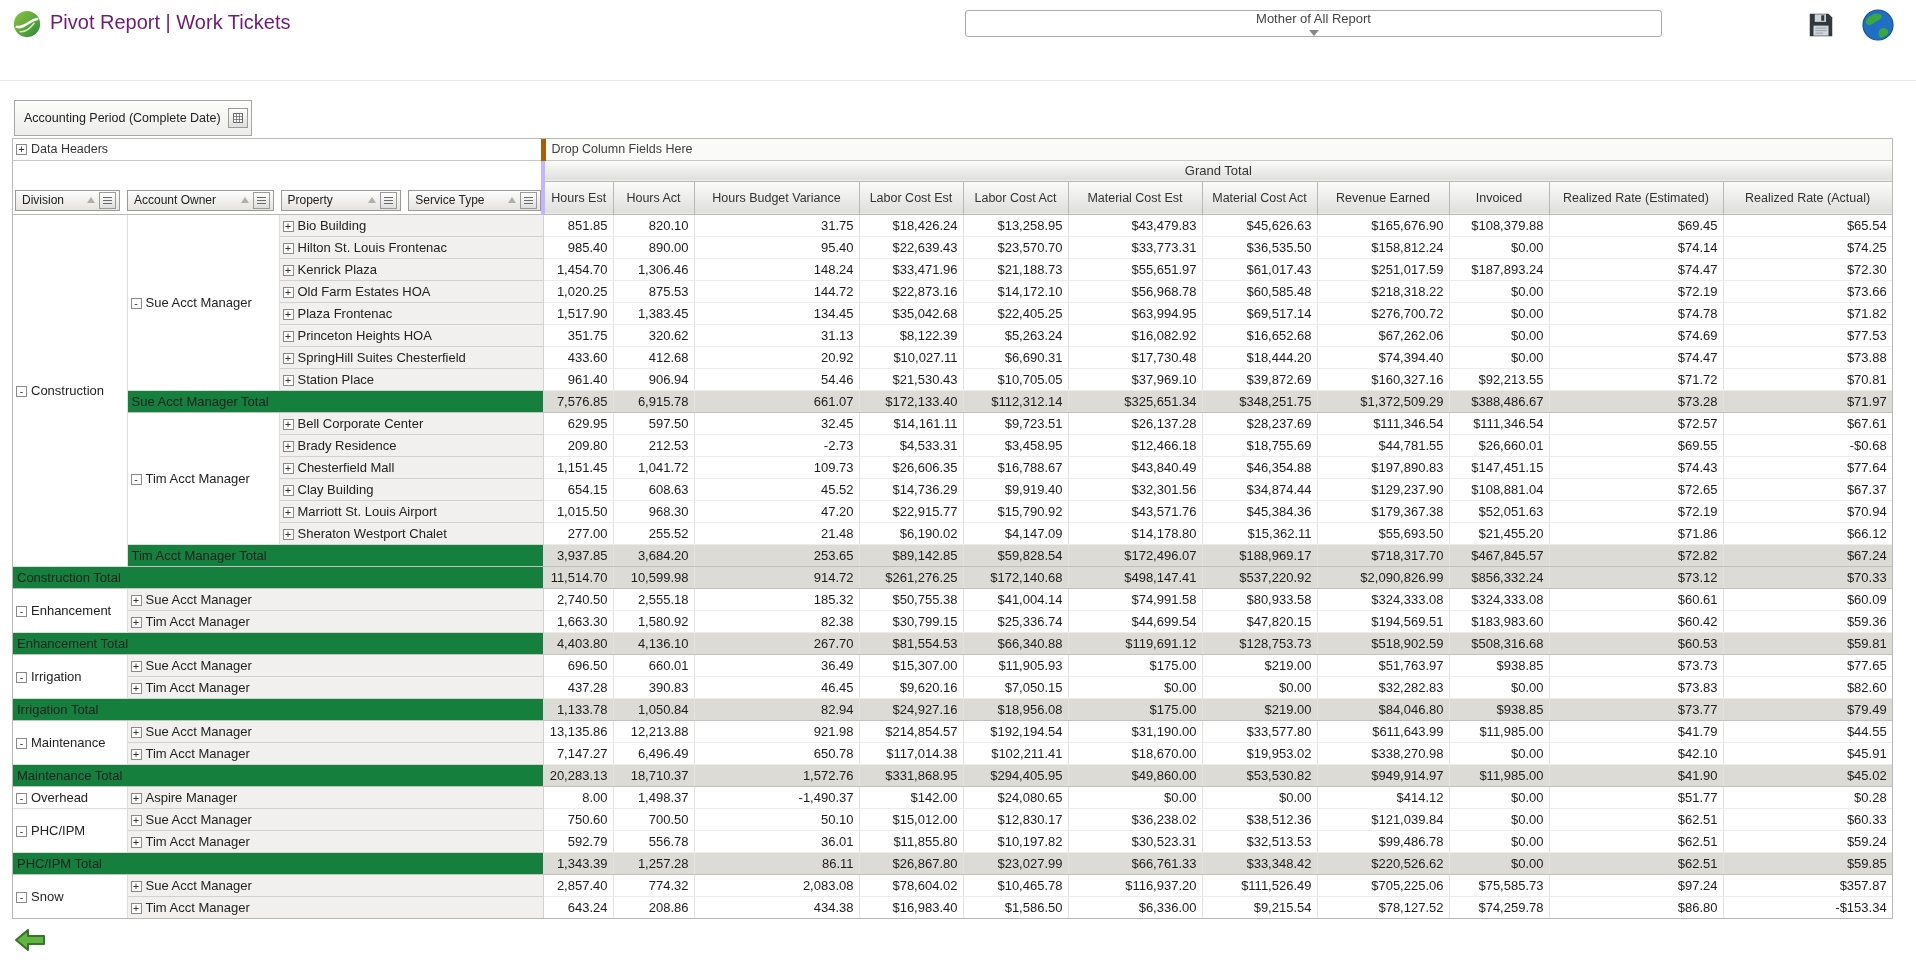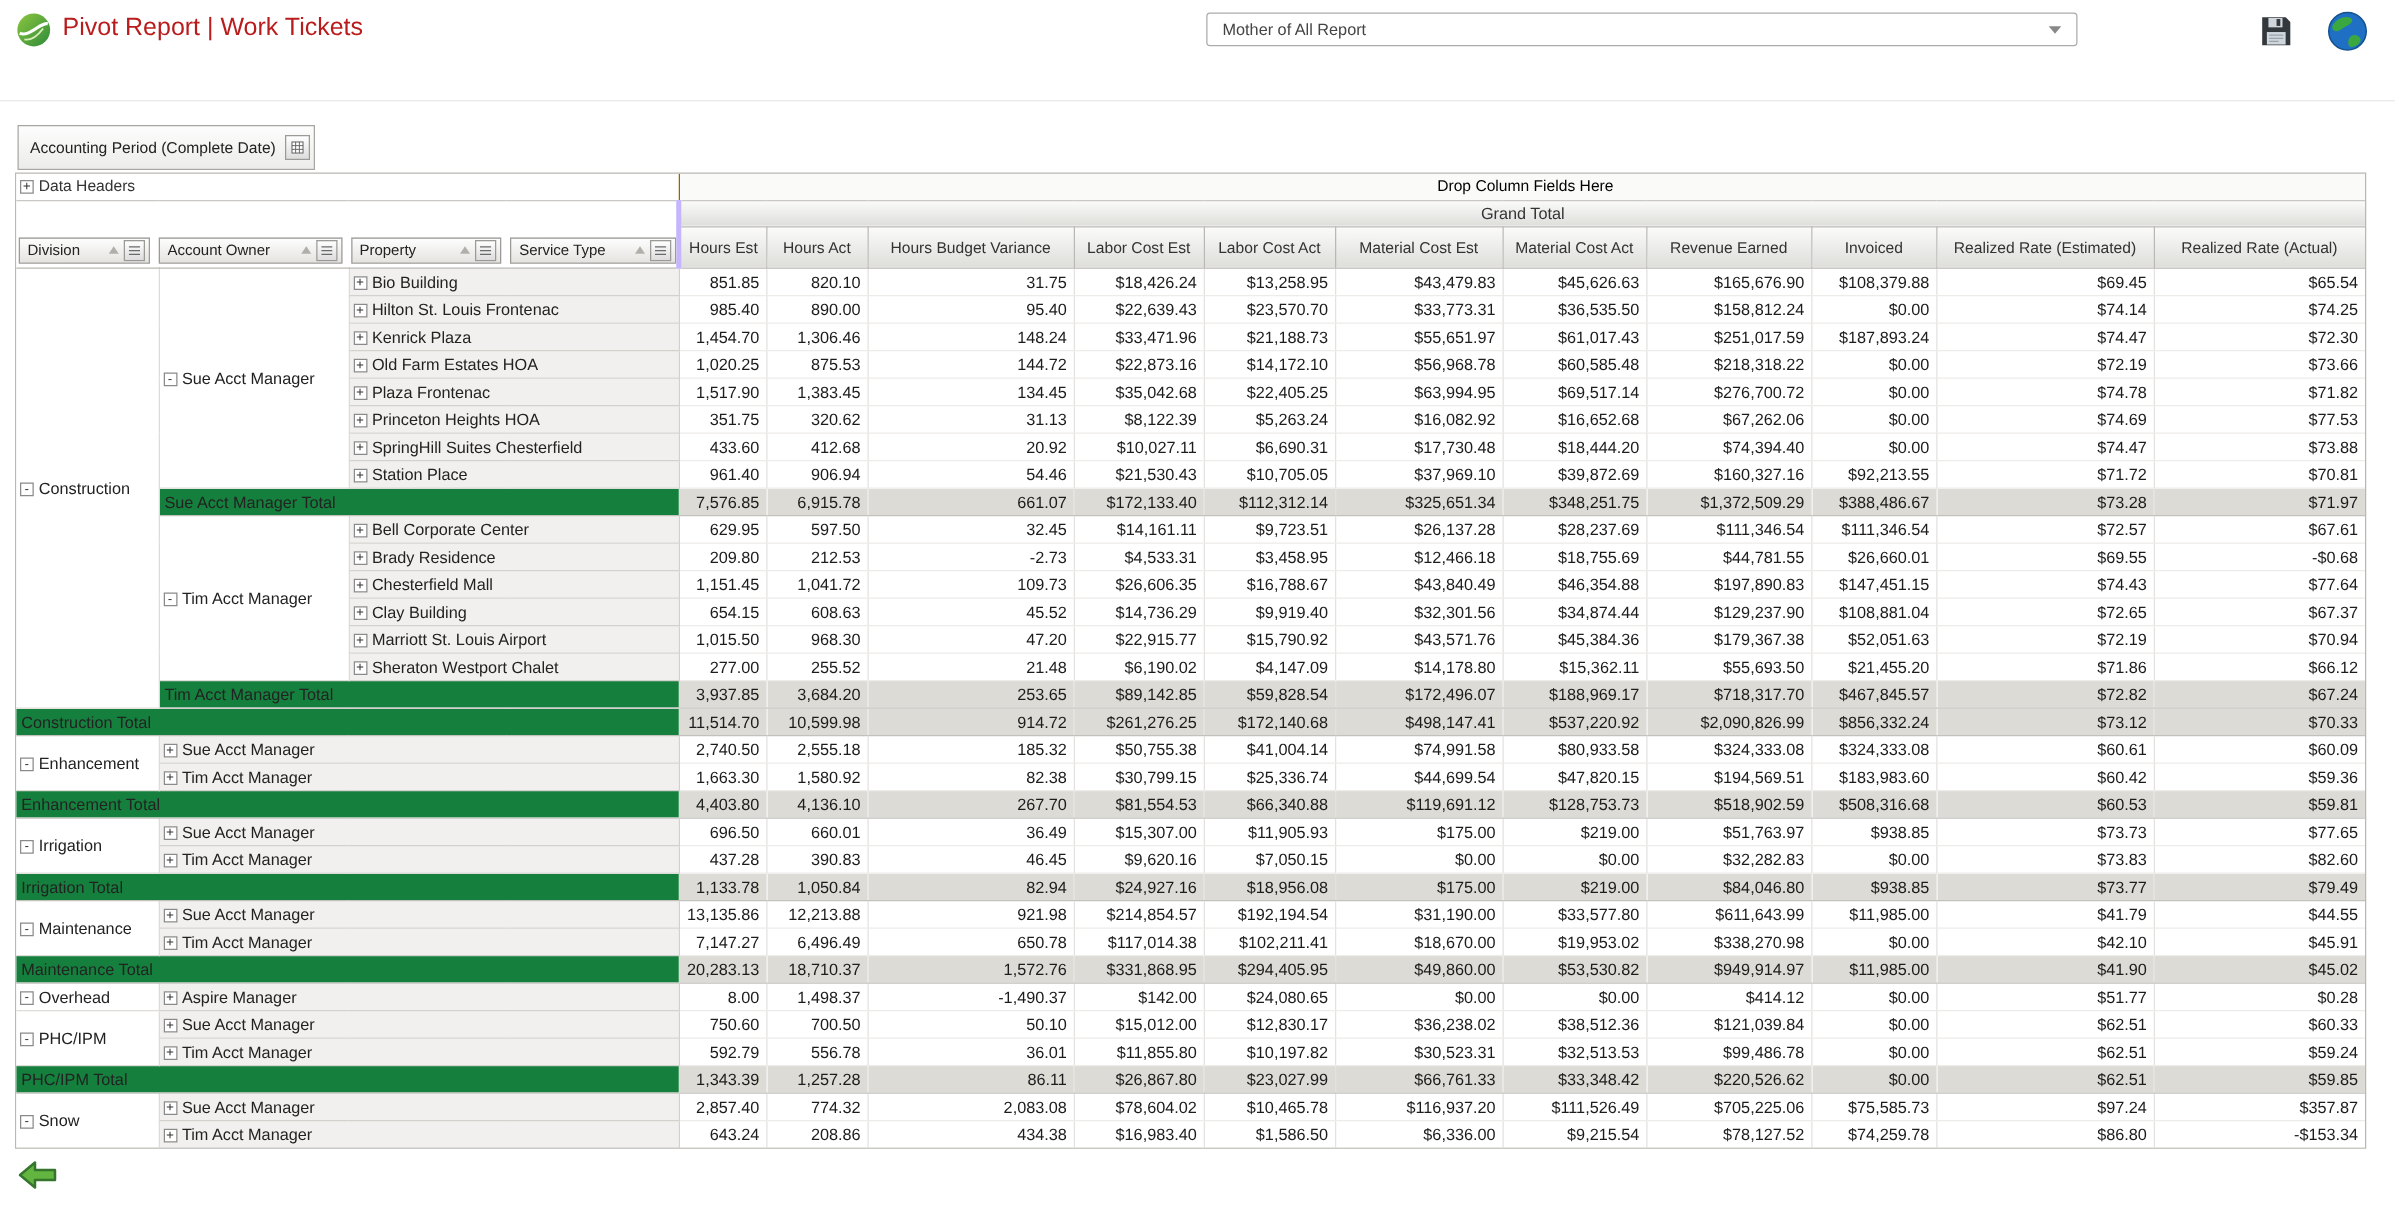"Pivot Report | Work Tickets" .title { color: #b91c1c -> #701a75 }
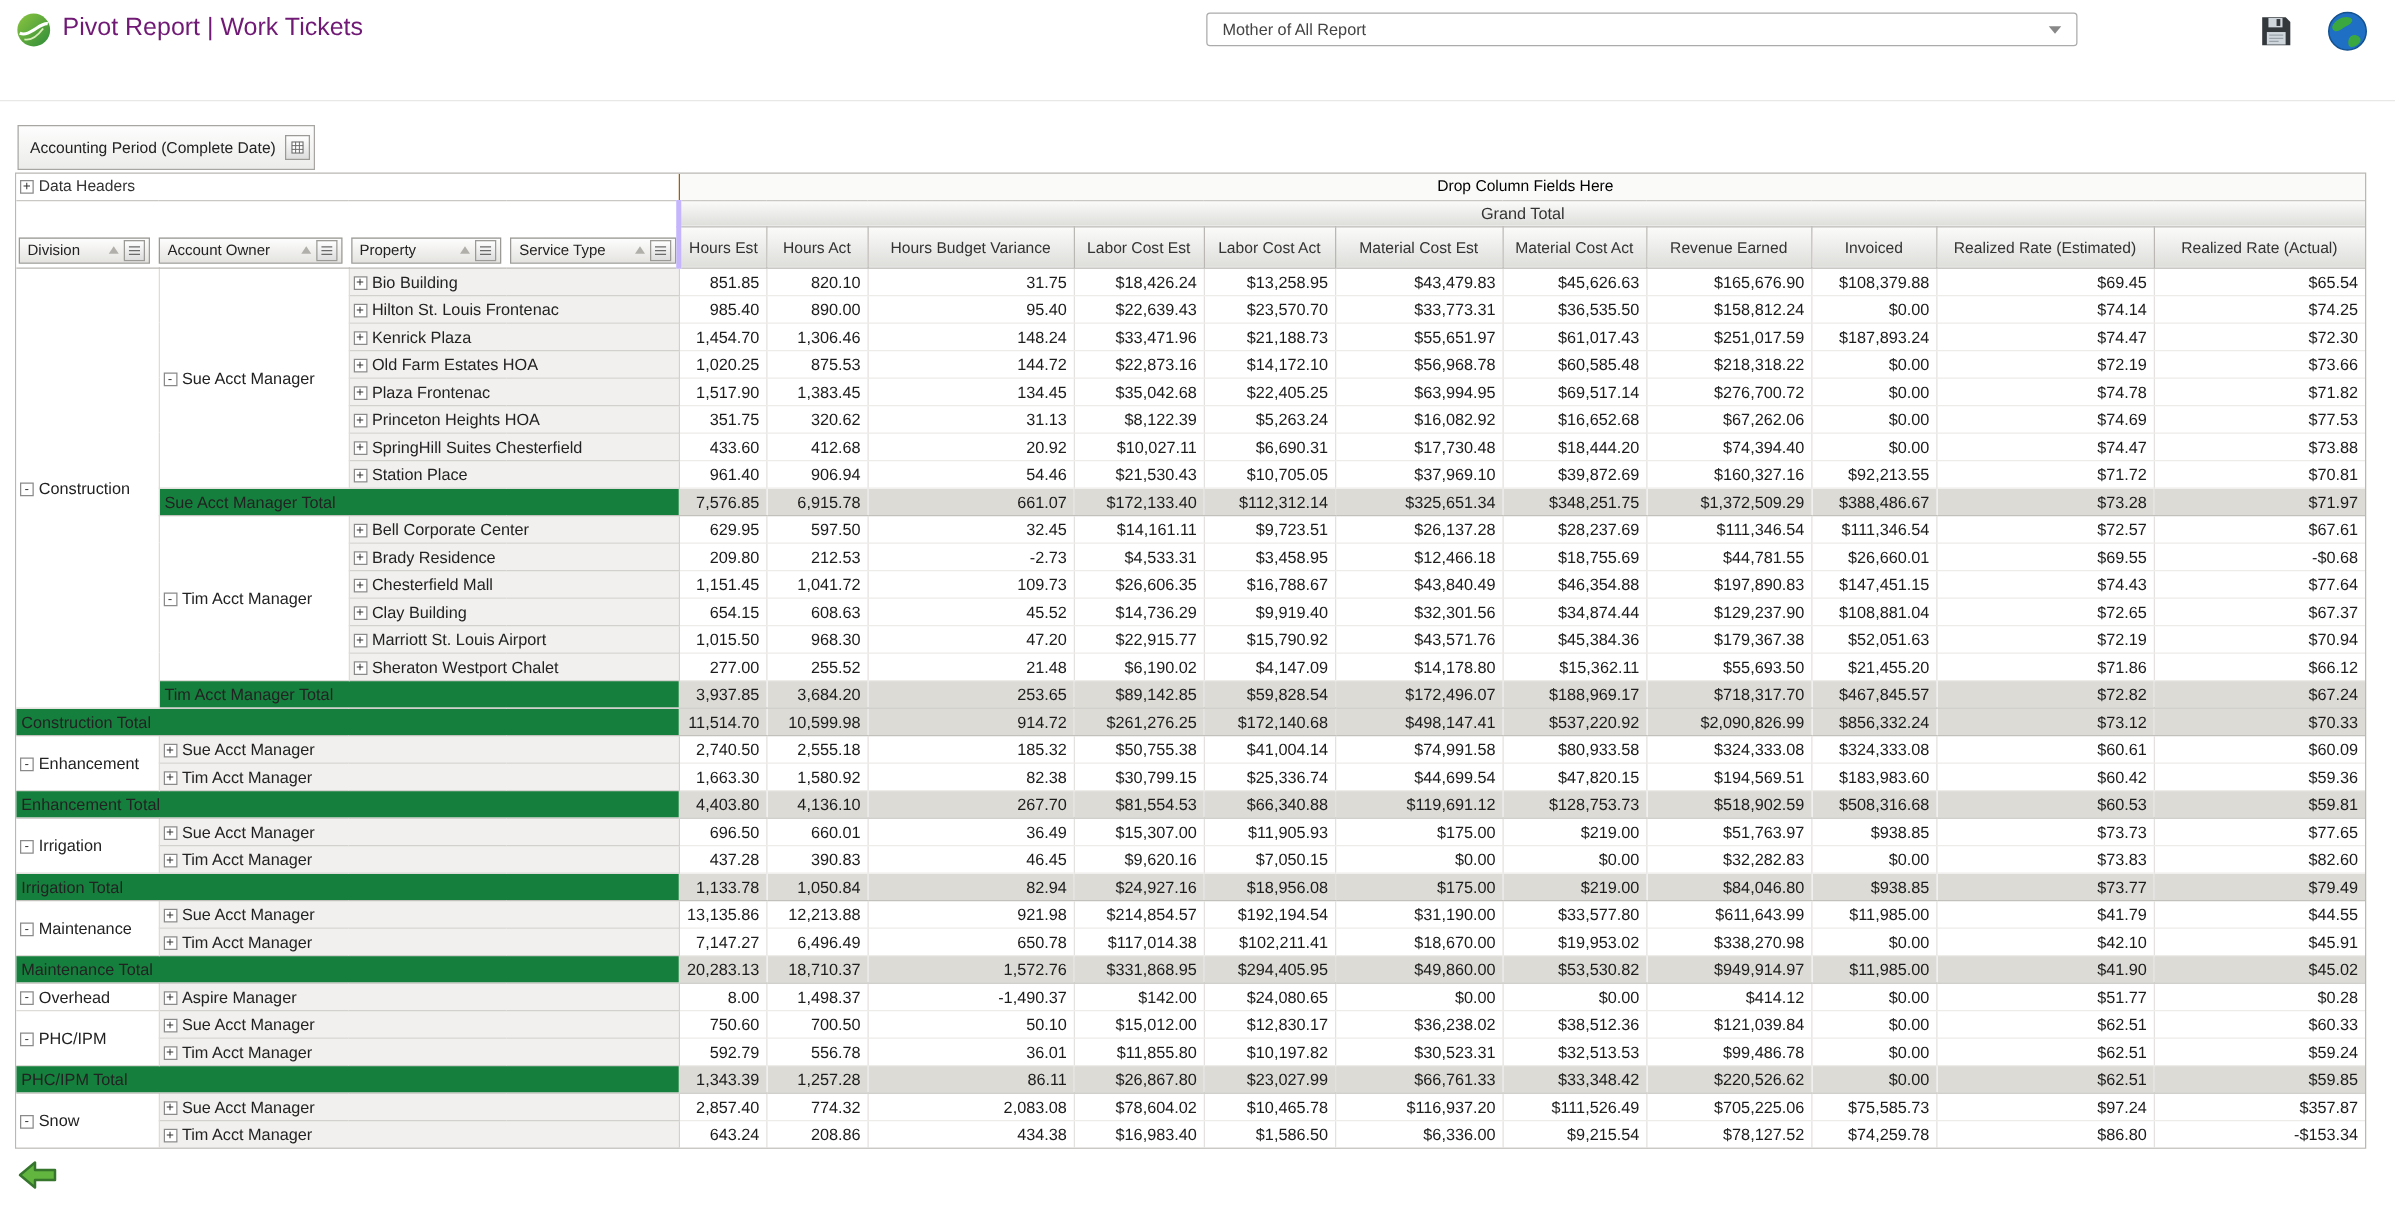"Mother of All Report" .report-select { flex-direction: none -> column }
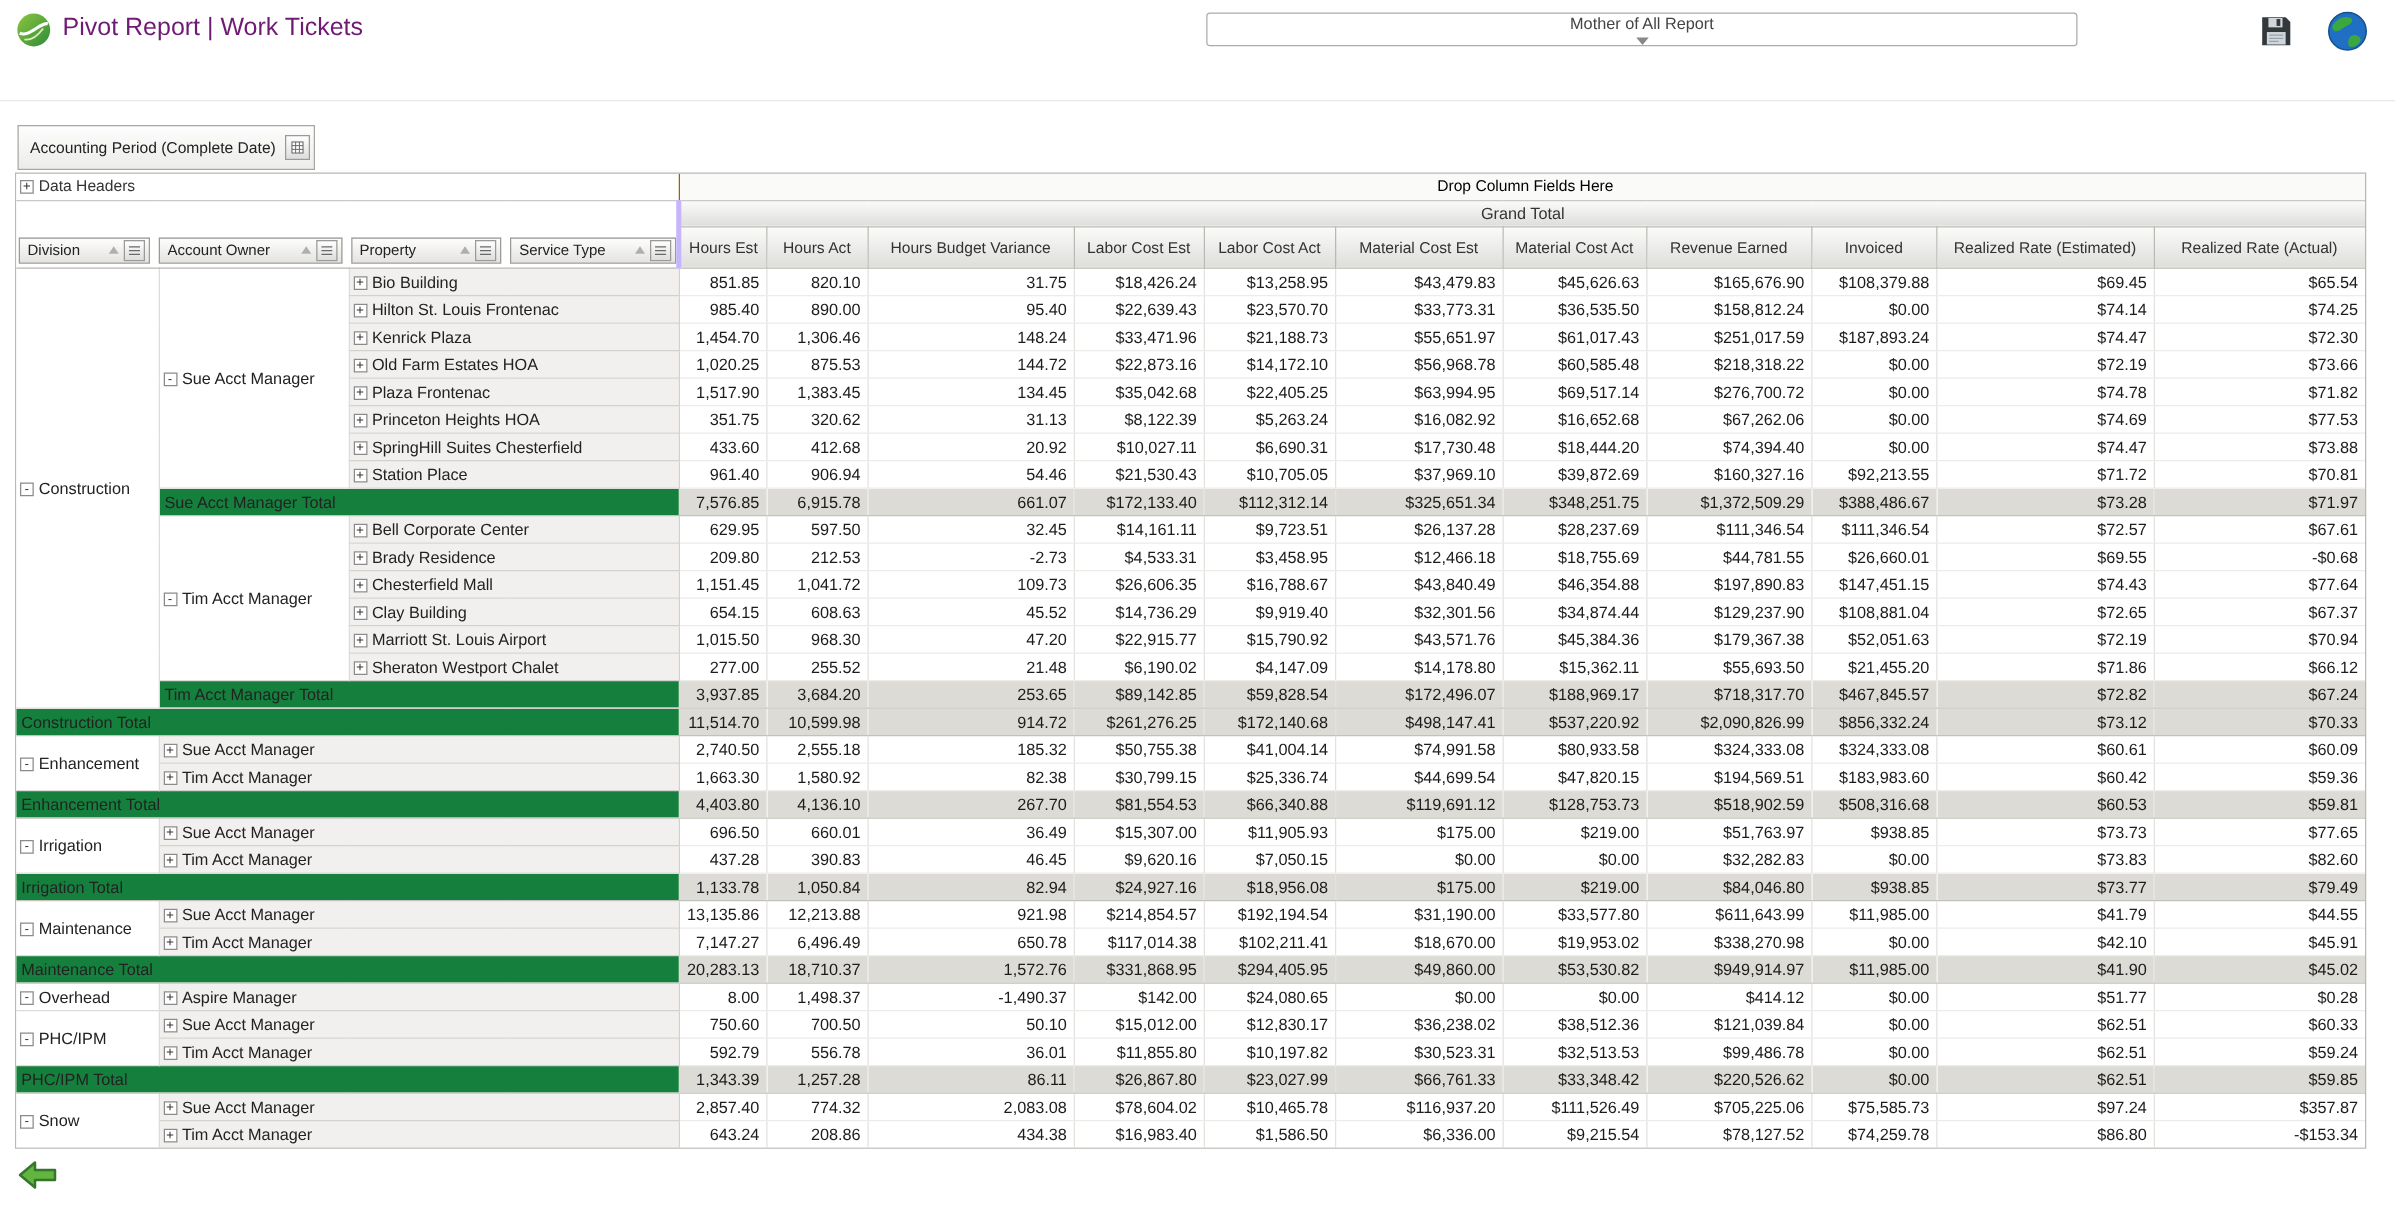"Drop Column Fields Here" .strip-right { border-left: 1px solid #a16207 -> 5px solid #a16207; color: #000000 -> #404040; text-align: center -> none }
